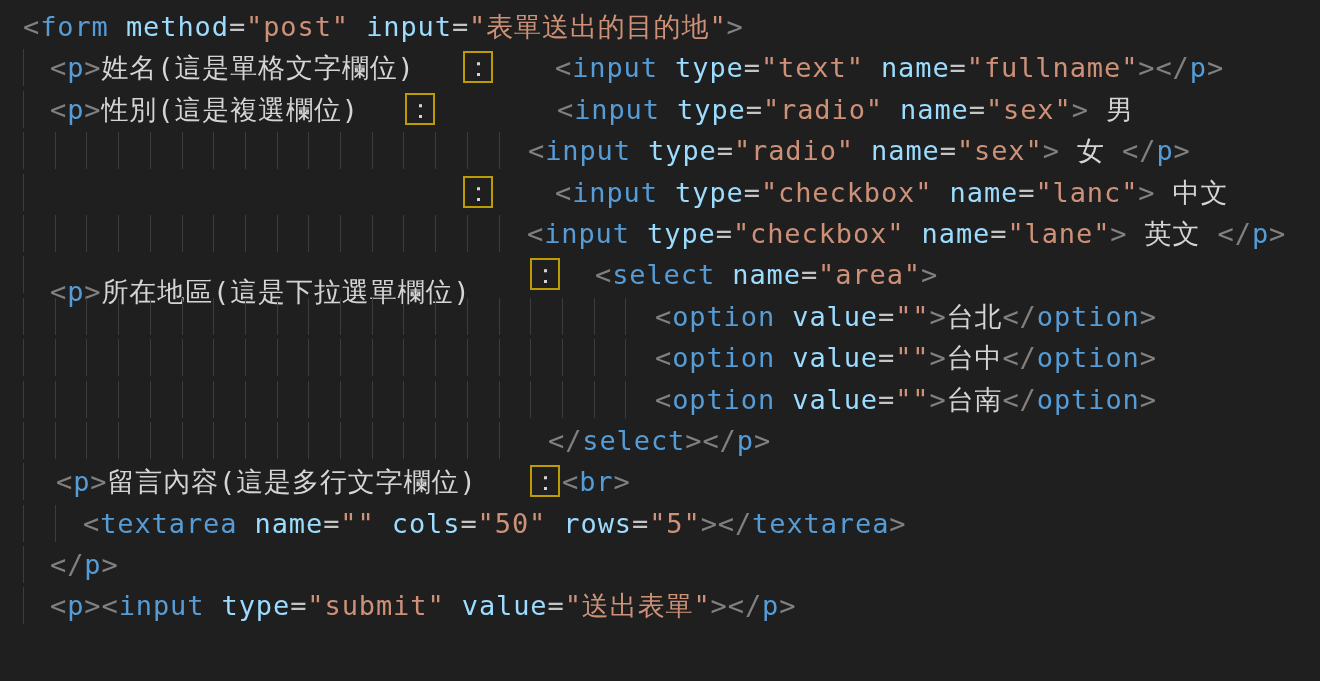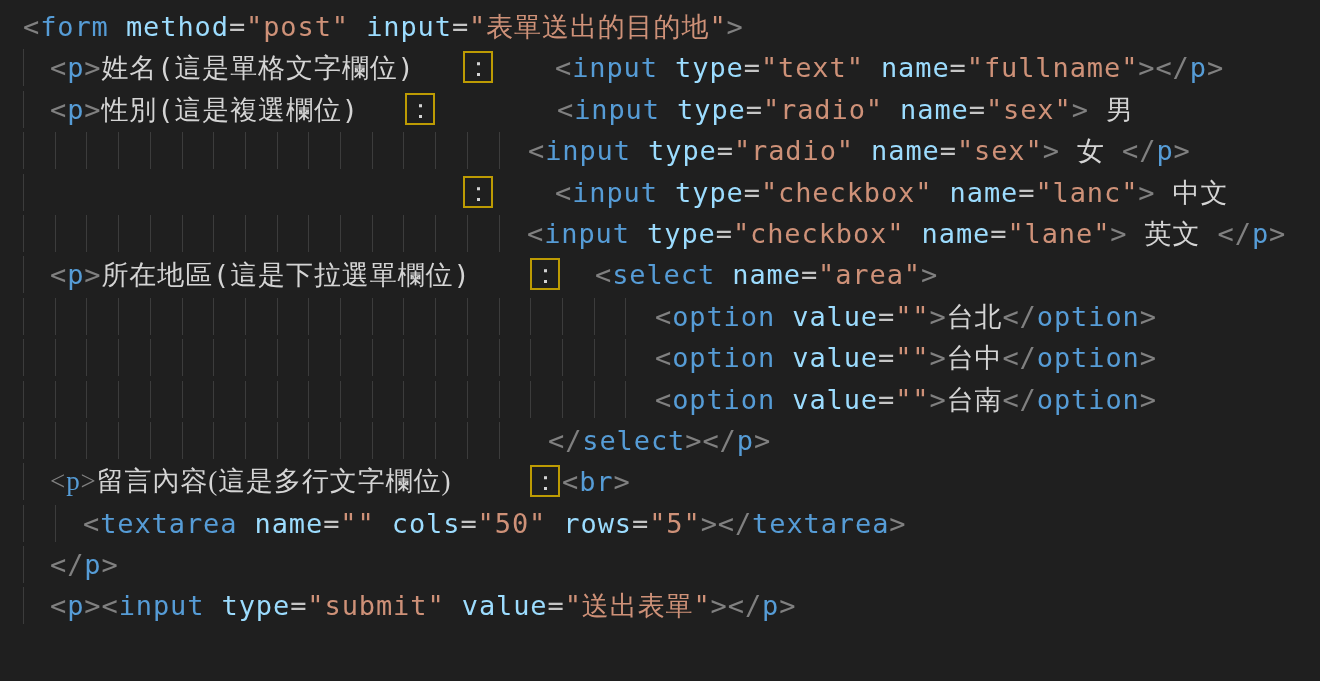"<p>所在地區(這是下拉選單欄位)" span.seg { margin-top: none -> 17px }
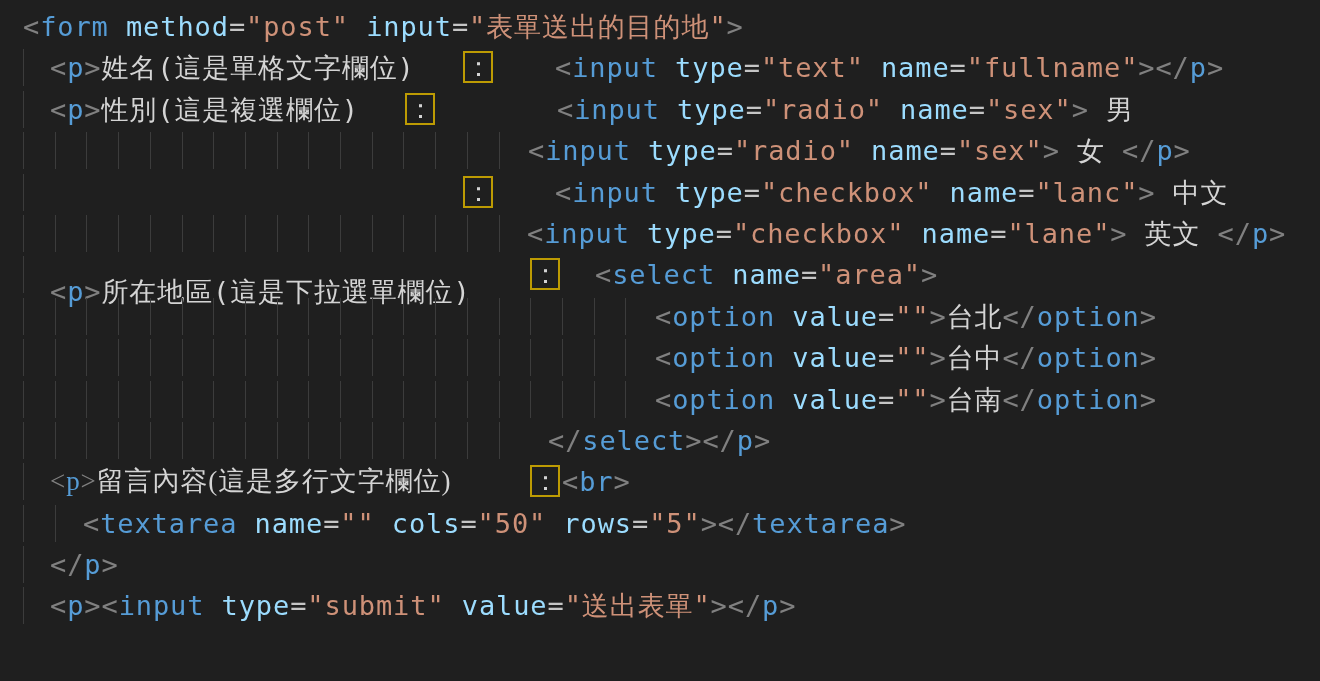"<p>留言內容(這是多行文字欄位)" span.seg { font-family: Liberation Serif, serif -> none; left: 50px -> 56px }
